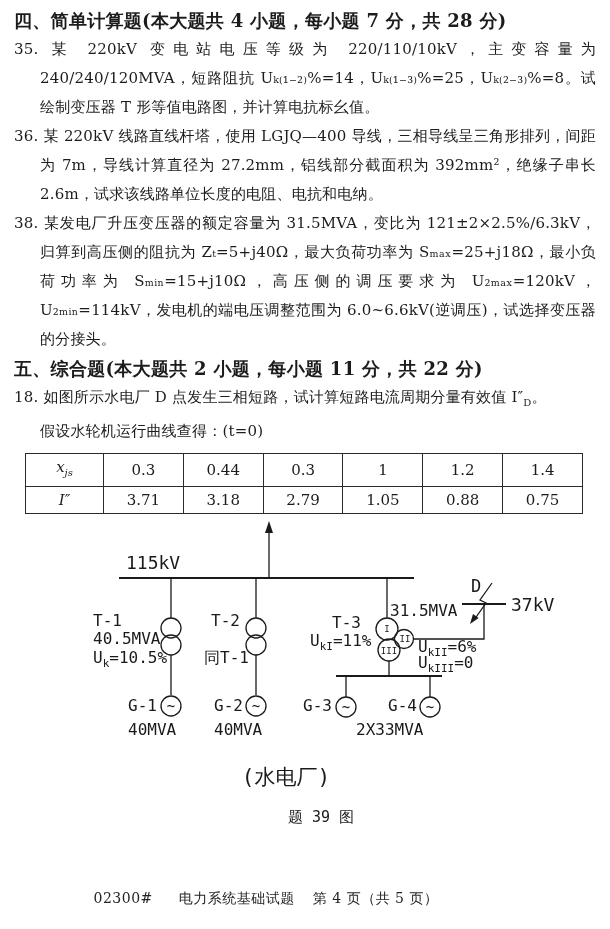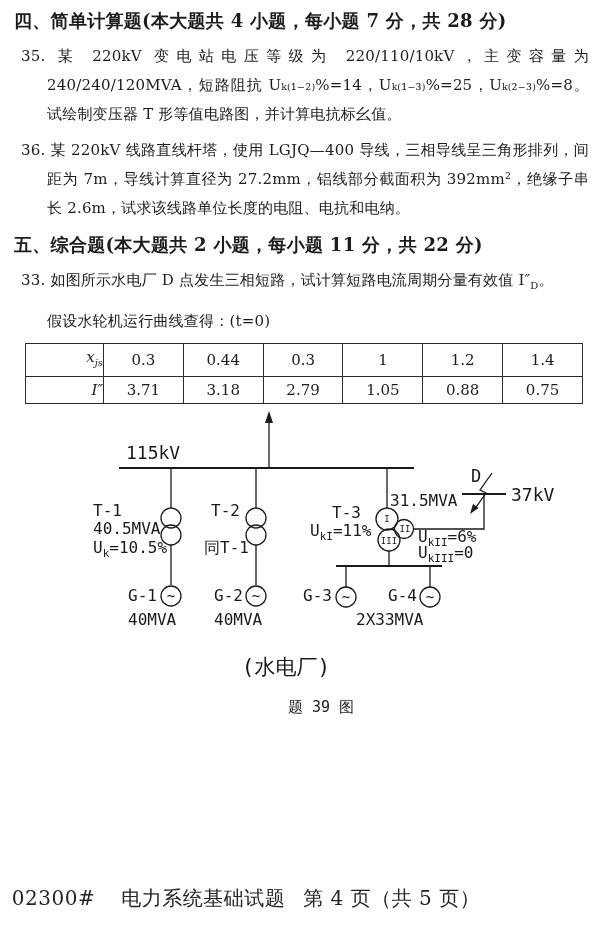"35. 某 220kV 变电站电压等级为 220/110/10kV，主变容量为" .q { margin: 7px -> 0 }
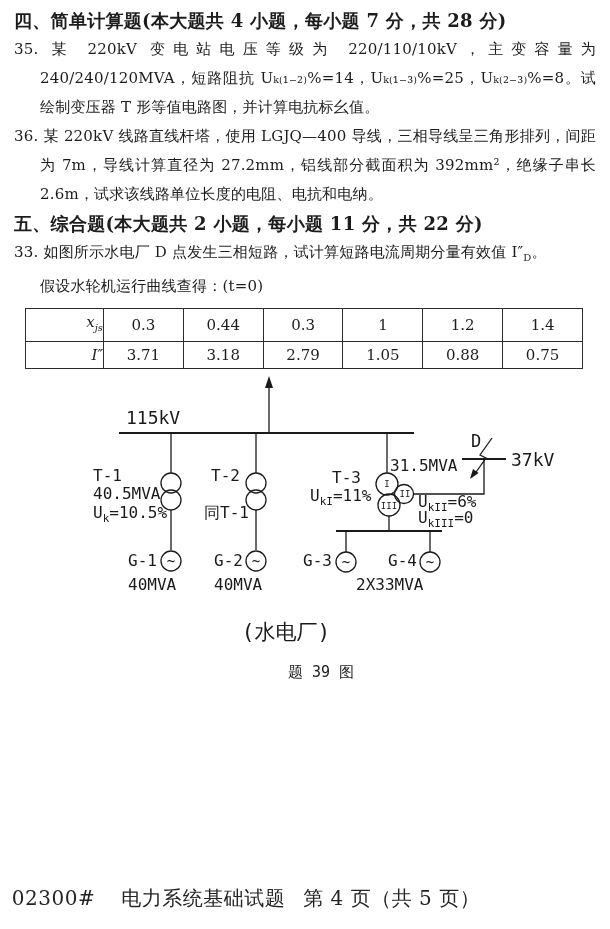"38. 某发电厂升压变压器的额定容量为 31.5MVA，变比为" p.q { html: none -> <p><span>38.</span><span>某发电厂升压变压器的额定容量为 31.5MVA，变比为 121±2×2.5%/6.3kV，归算到高压侧的阻抗为 Zₜ=5+j40Ω，最大负荷功率为 Sₘₐₓ=25+j18Ω，最小负荷功率为 Sₘᵢₙ=15+j10Ω，高压侧的调压要求为 U₂ₘₐₓ=120kV，U₂ₘᵢₙ=114kV，发电机的端电压调整范围为 6.0~6.6kV(逆调压)，试选择变压器的分接头。</span></p> }
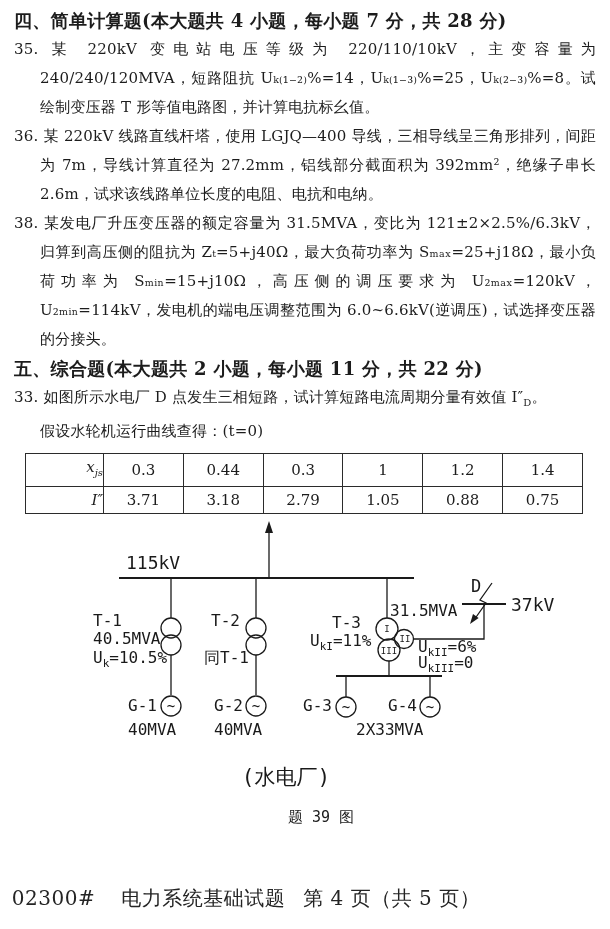"33." span.qnum { text: 33 -> 18 }
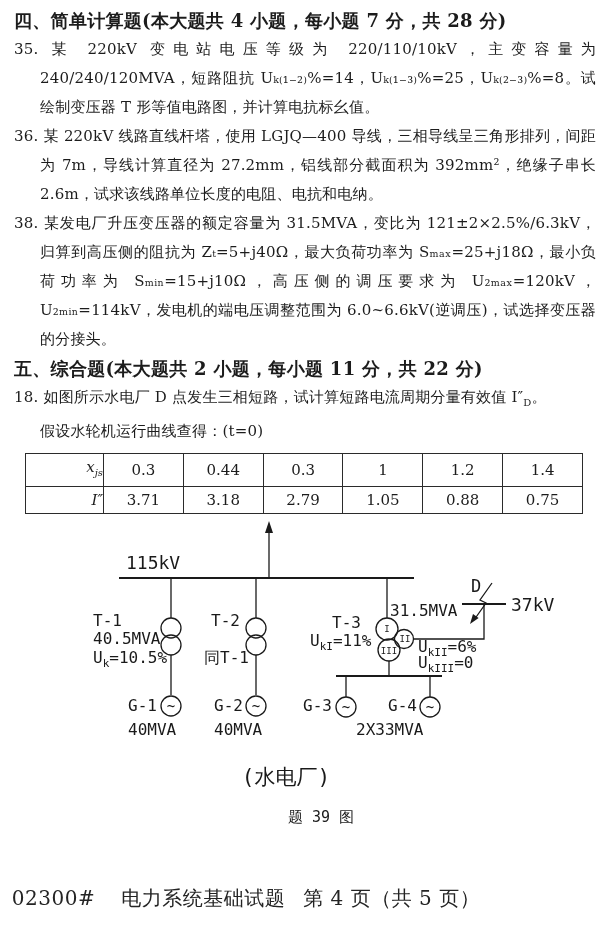"xjs" table.qtable td.lab { text-align: right -> none }
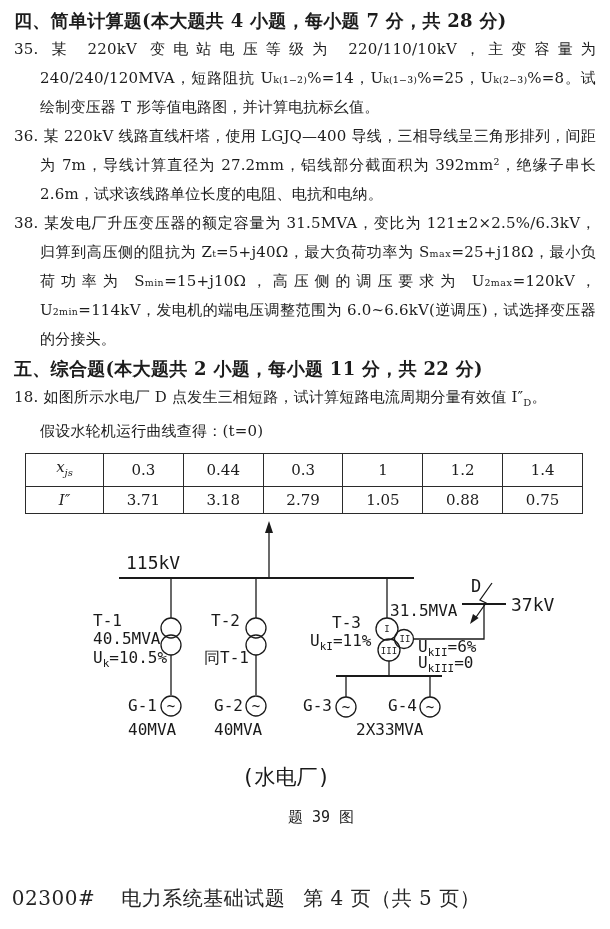"02300#" .footer { font-size: 20px -> 14px; padding-left: none -> 20px }
